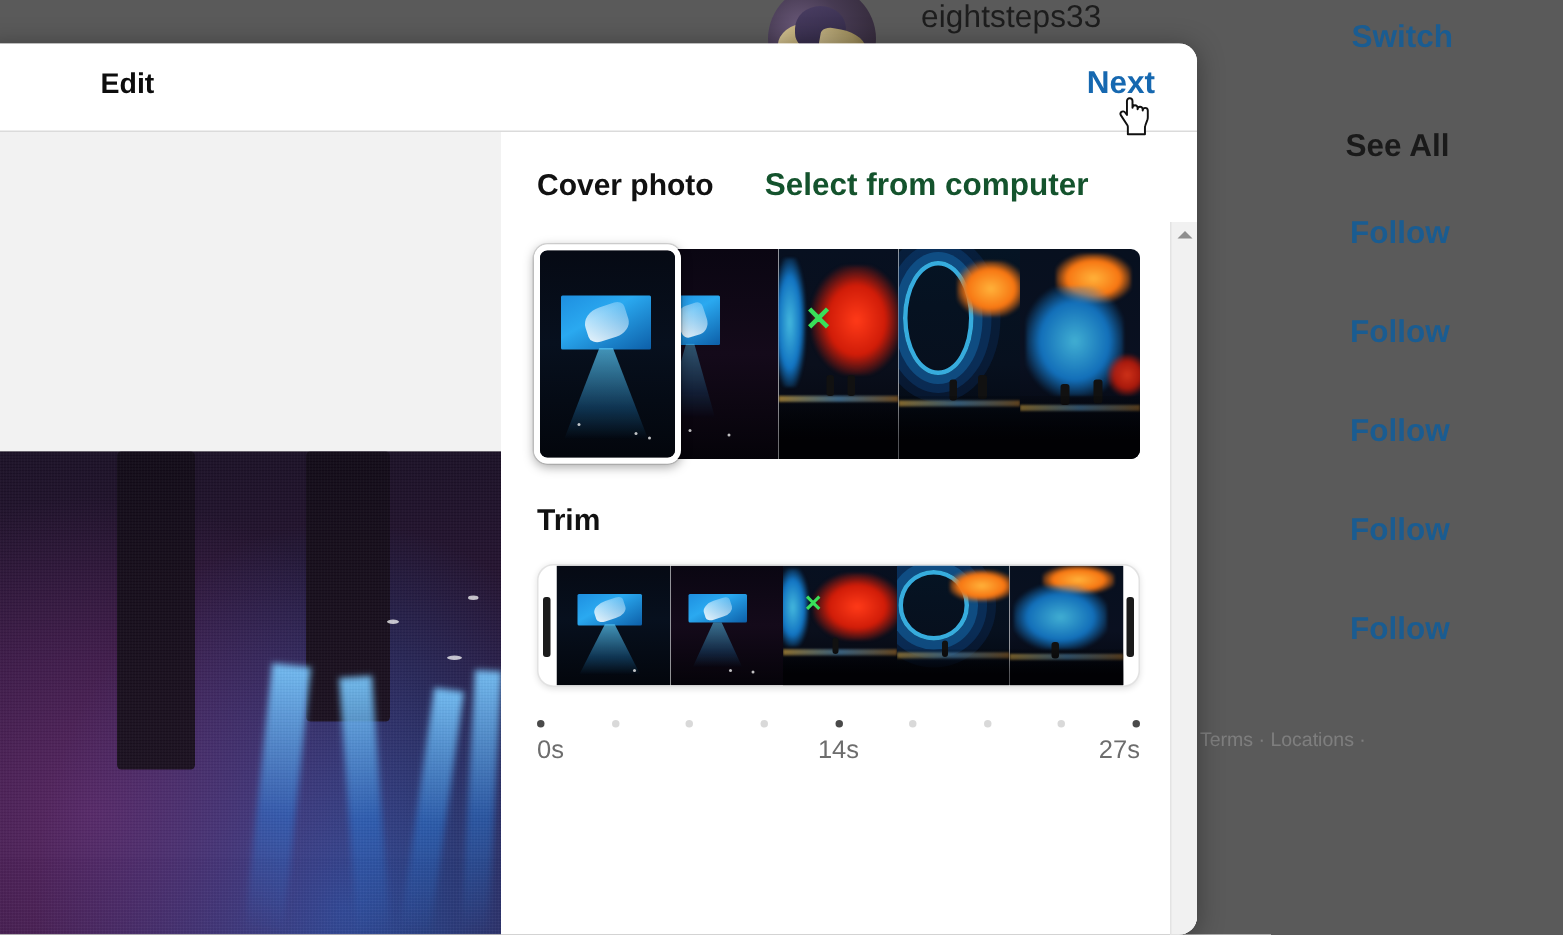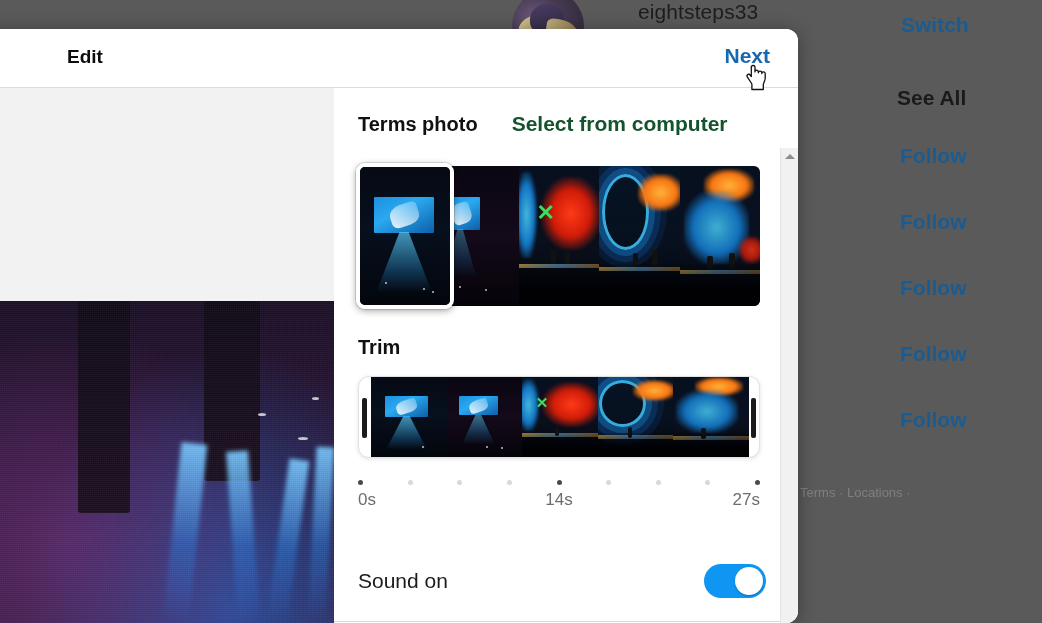"eightsteps33" #bg-username { margin-left: 24px -> none }
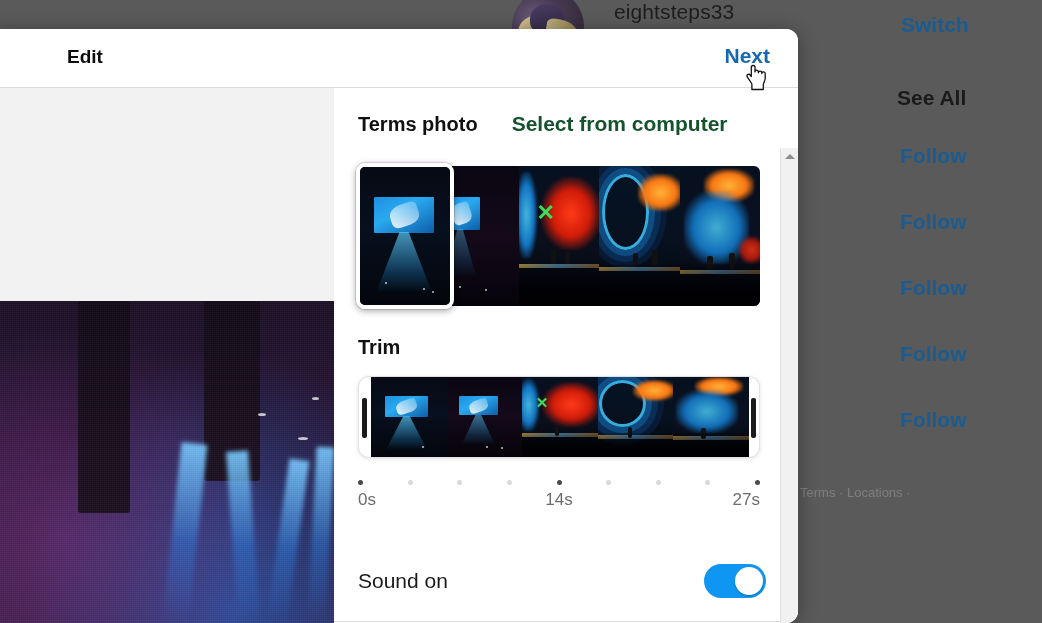"Terms photo" div { text: Terms -> Cover }
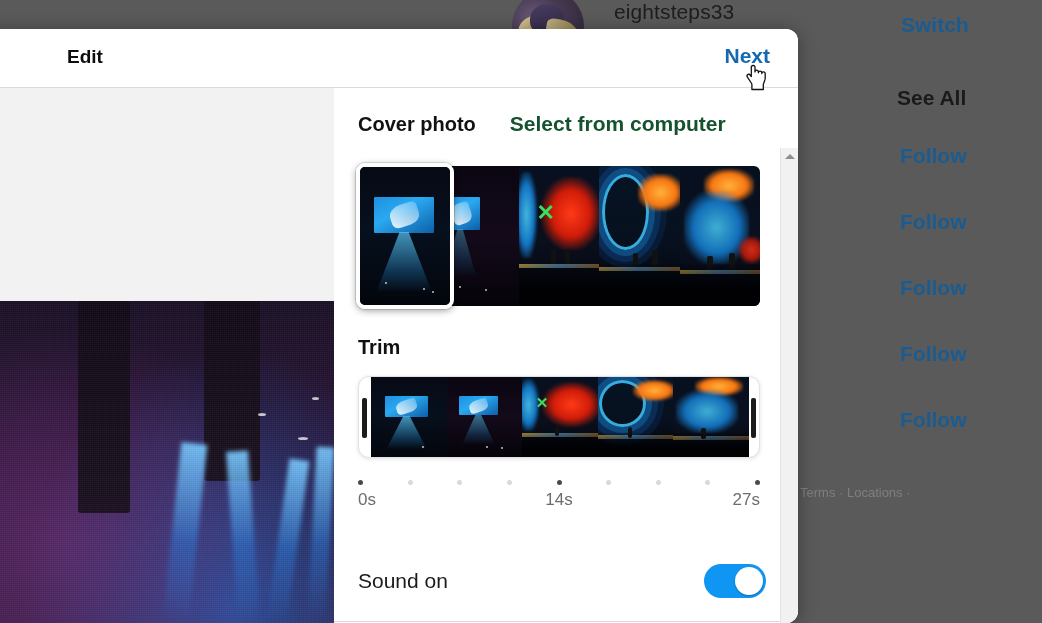"Sound on" div { html: <div> <div>Sound on</div> <button> <span></span> </button> </div> -> none }
